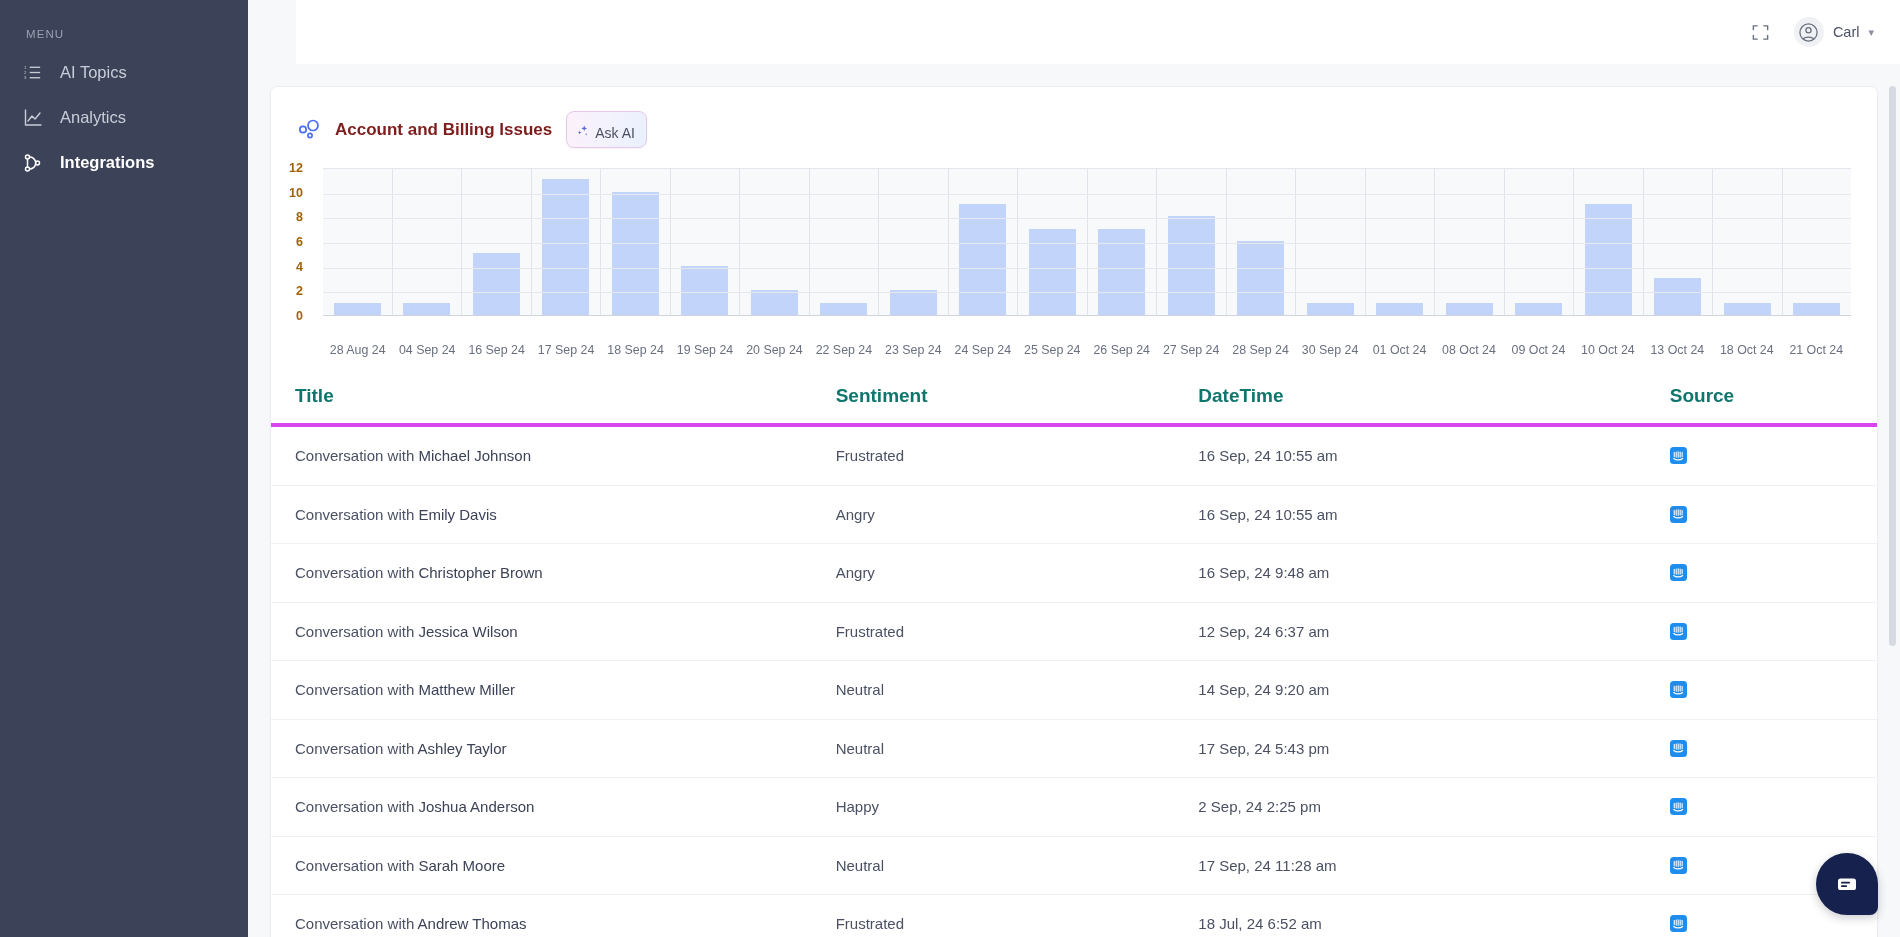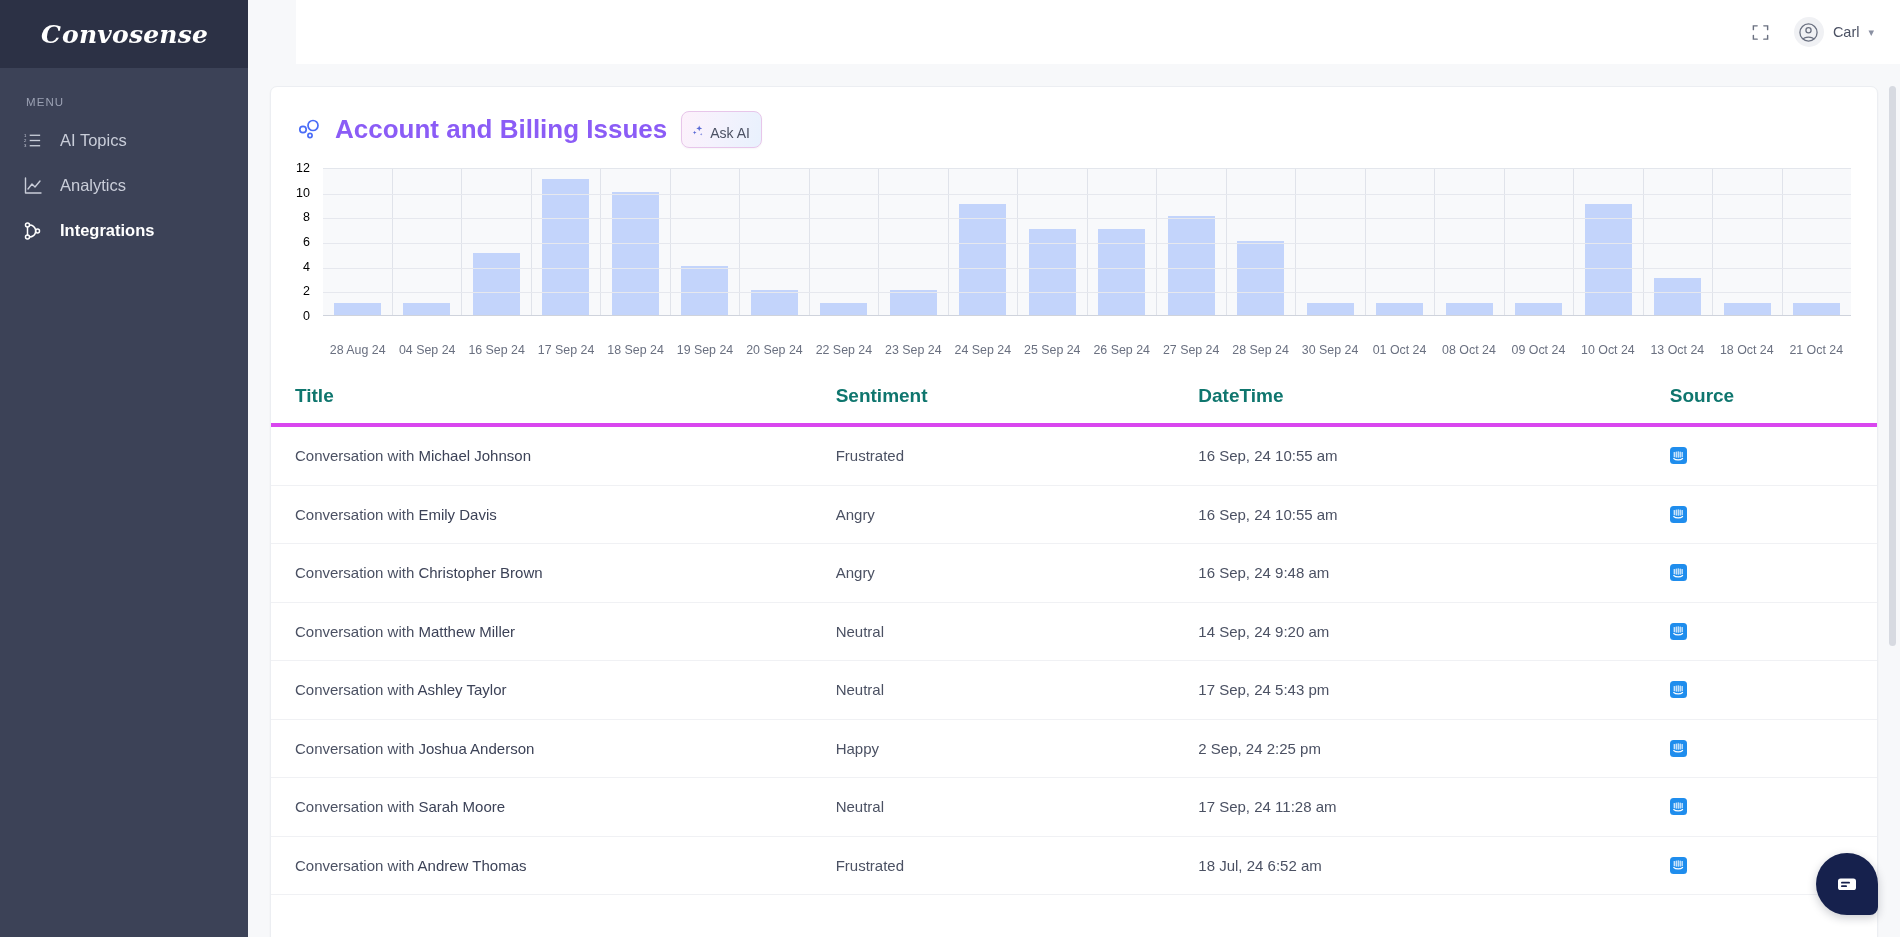"Convosense" div.logo-area { html: <div> <div><span>C</span><span>onvosense</span></div> </div> -> none }
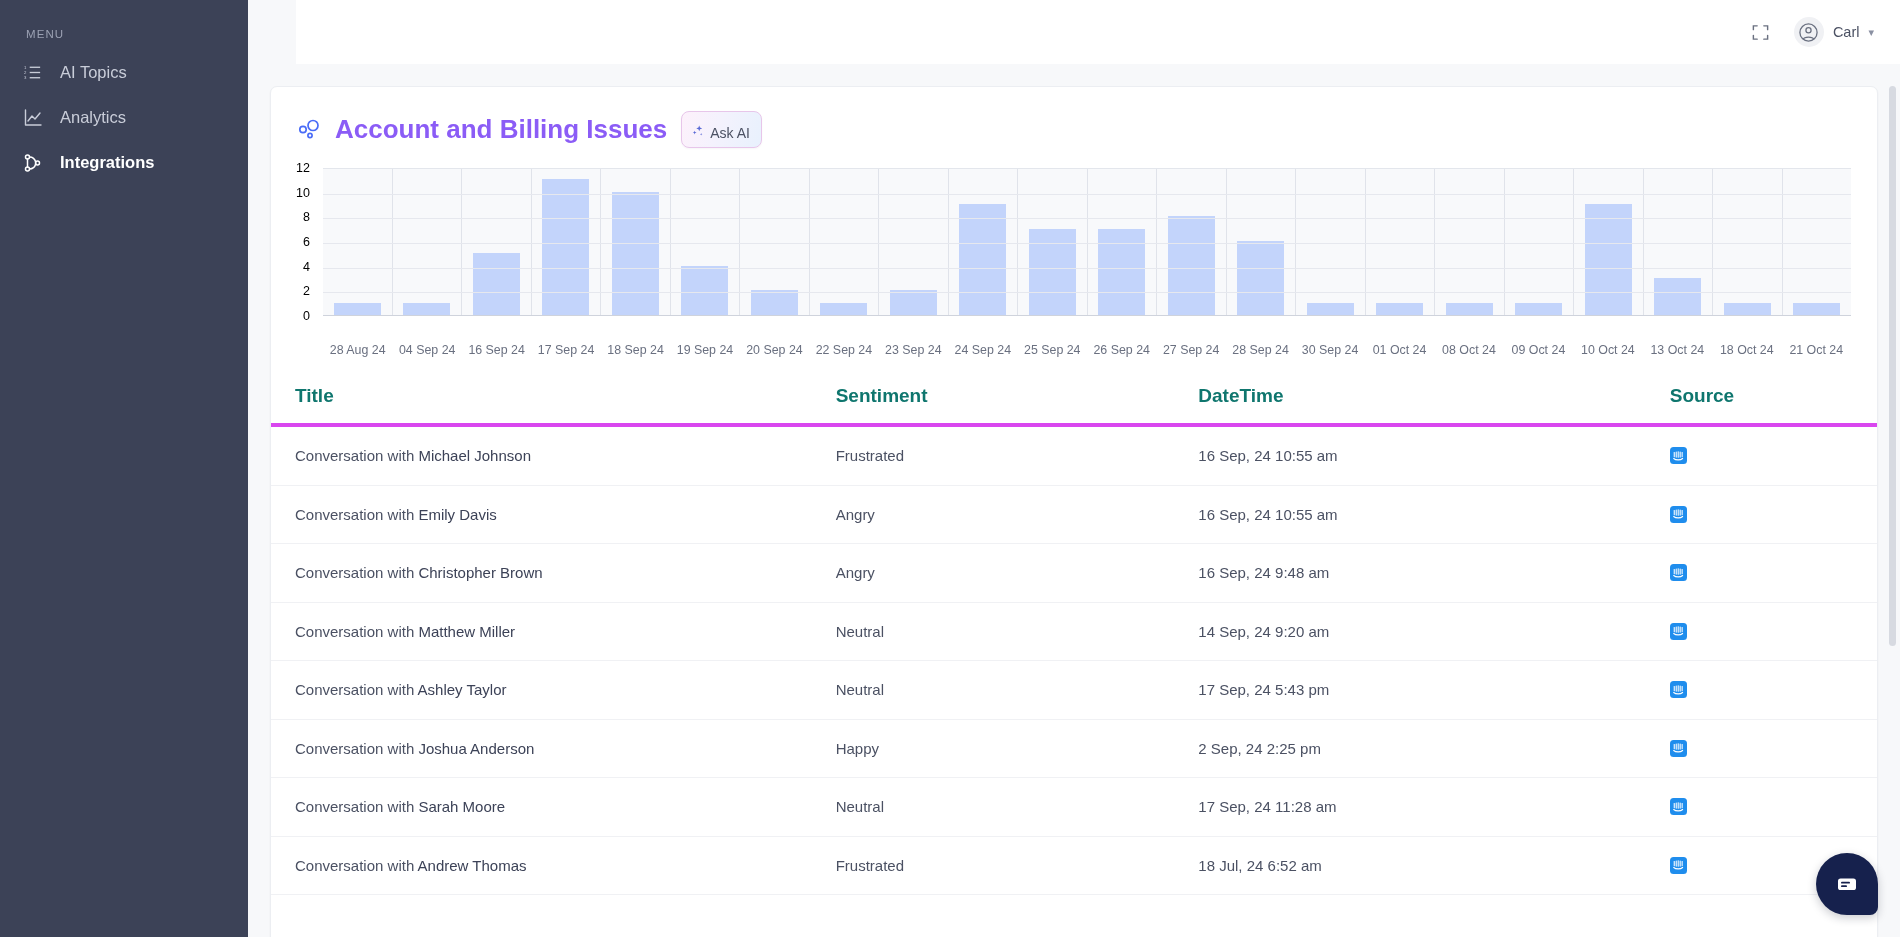"Account and Billing Issues" .card-title { color: #8b5cf6 -> #7f1d1d; font-size: 26px -> 17px }
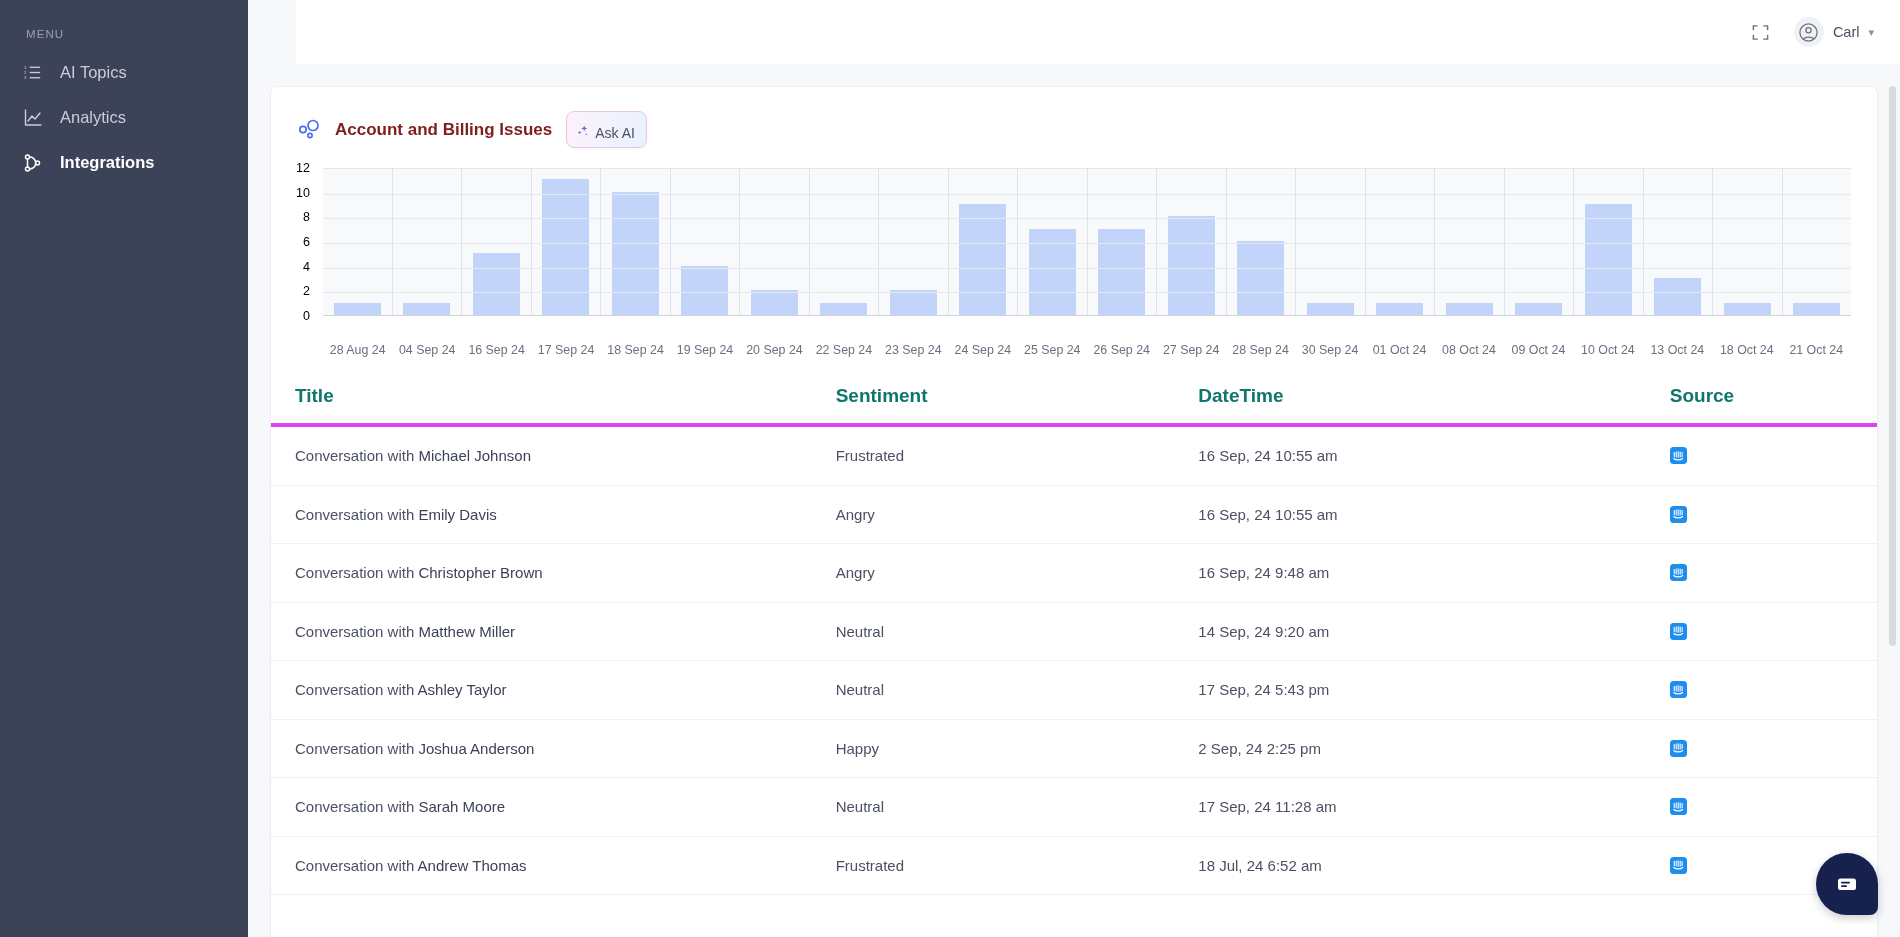"12" .yaxis span { color: #000000 -> #a16207; font-weight: none -> bold; right: 13px -> 20px }
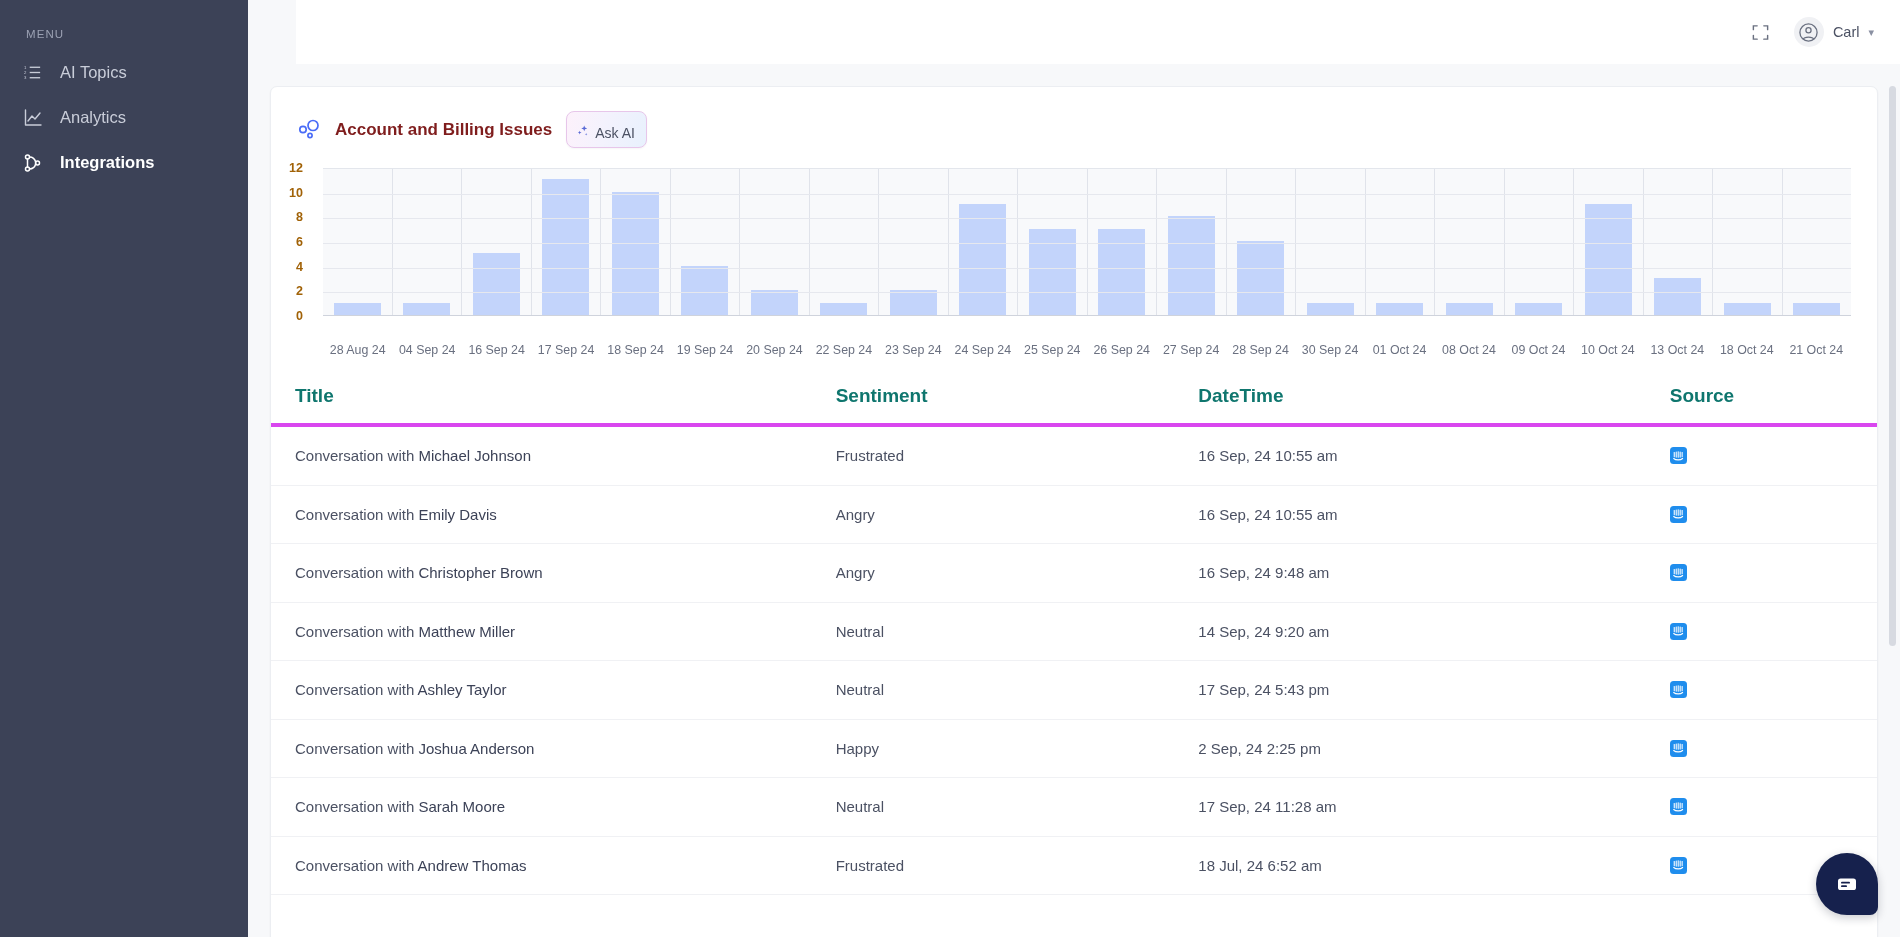"Conversation with Jessica Wilson" tr { html: none -> <tr> <td><span>Conversation with </span><b>Jessica Wilson</b></td> <td>Frustrated</td> <td>12 Sep, 24 6:37 am</td> <td><span> <svg> <rect></rect> <rect></rect> <rect></rect> <rect></rect> <rect></rect> <path></path> </svg> </span></td> </tr> }
